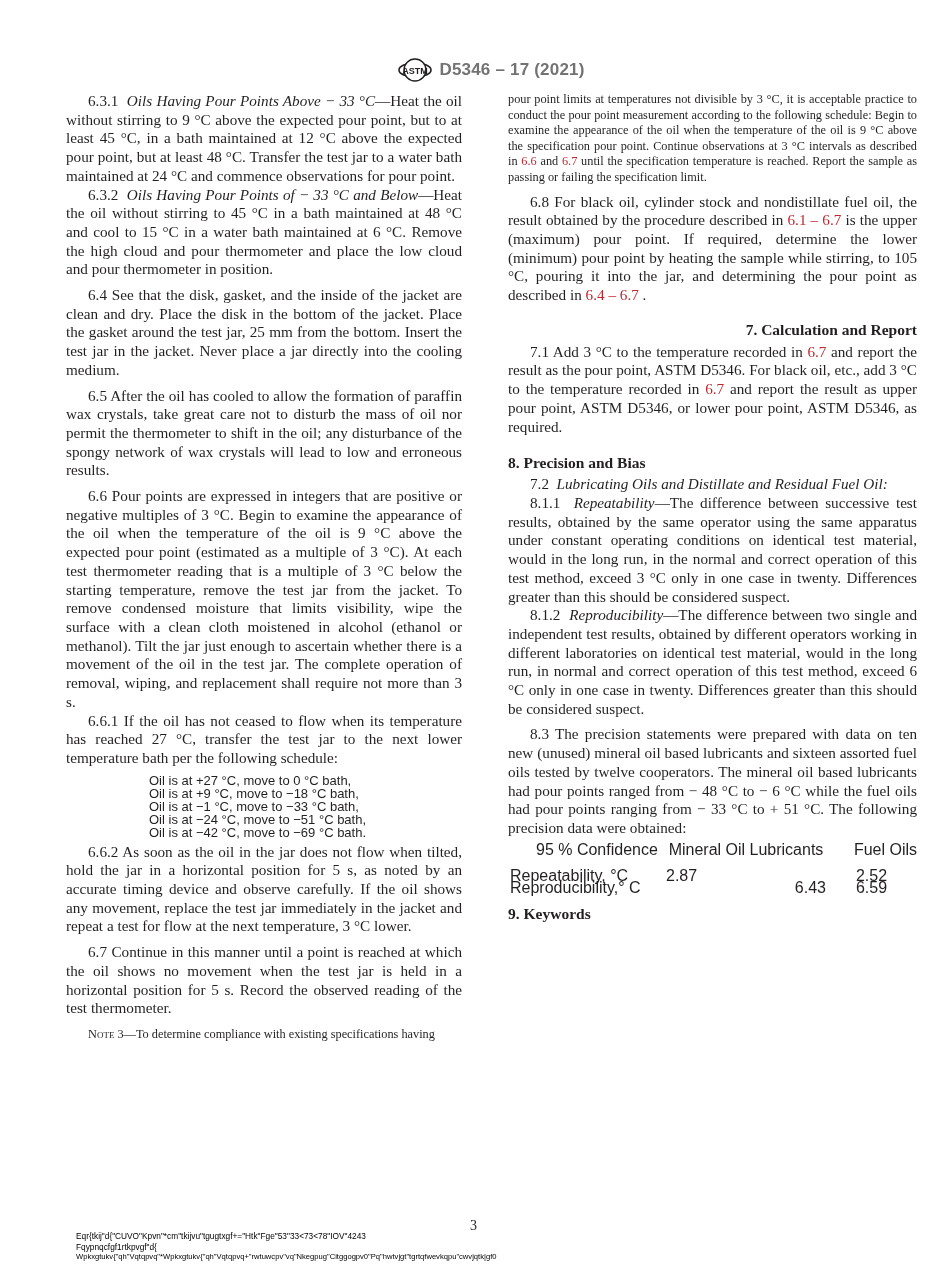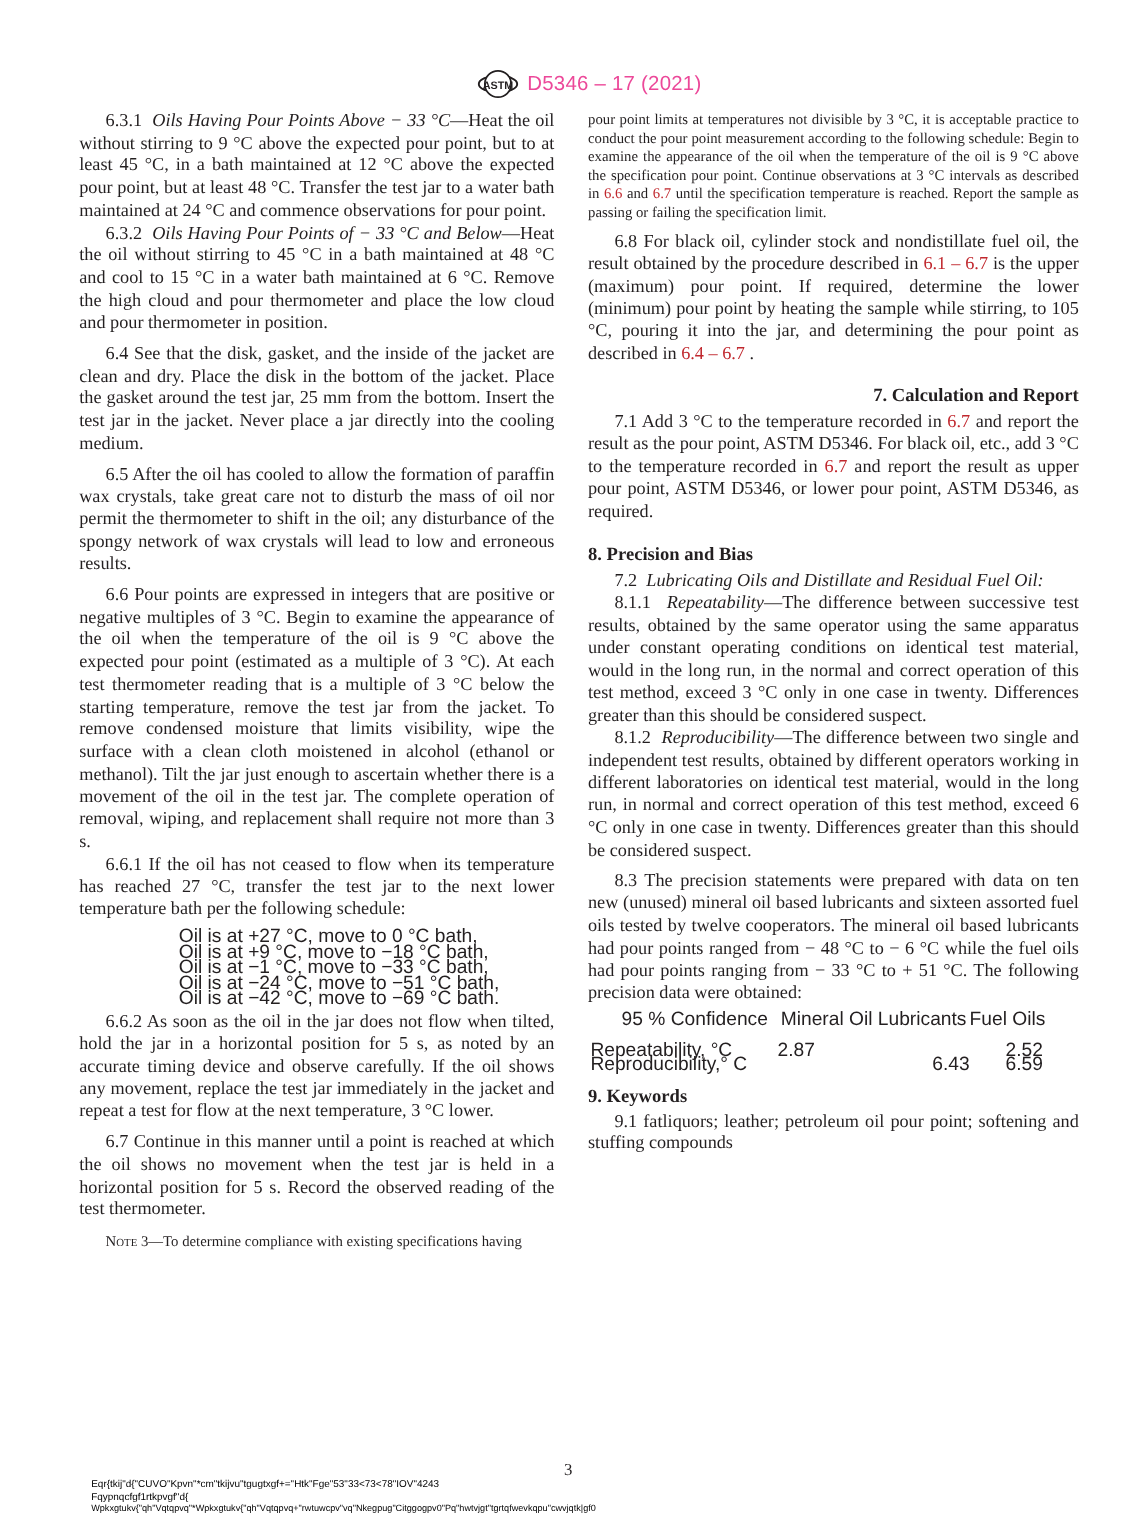"D5346 – 17 (2021)" .std-title { color: #ec4899 -> #737373; font-weight: normal -> bold }
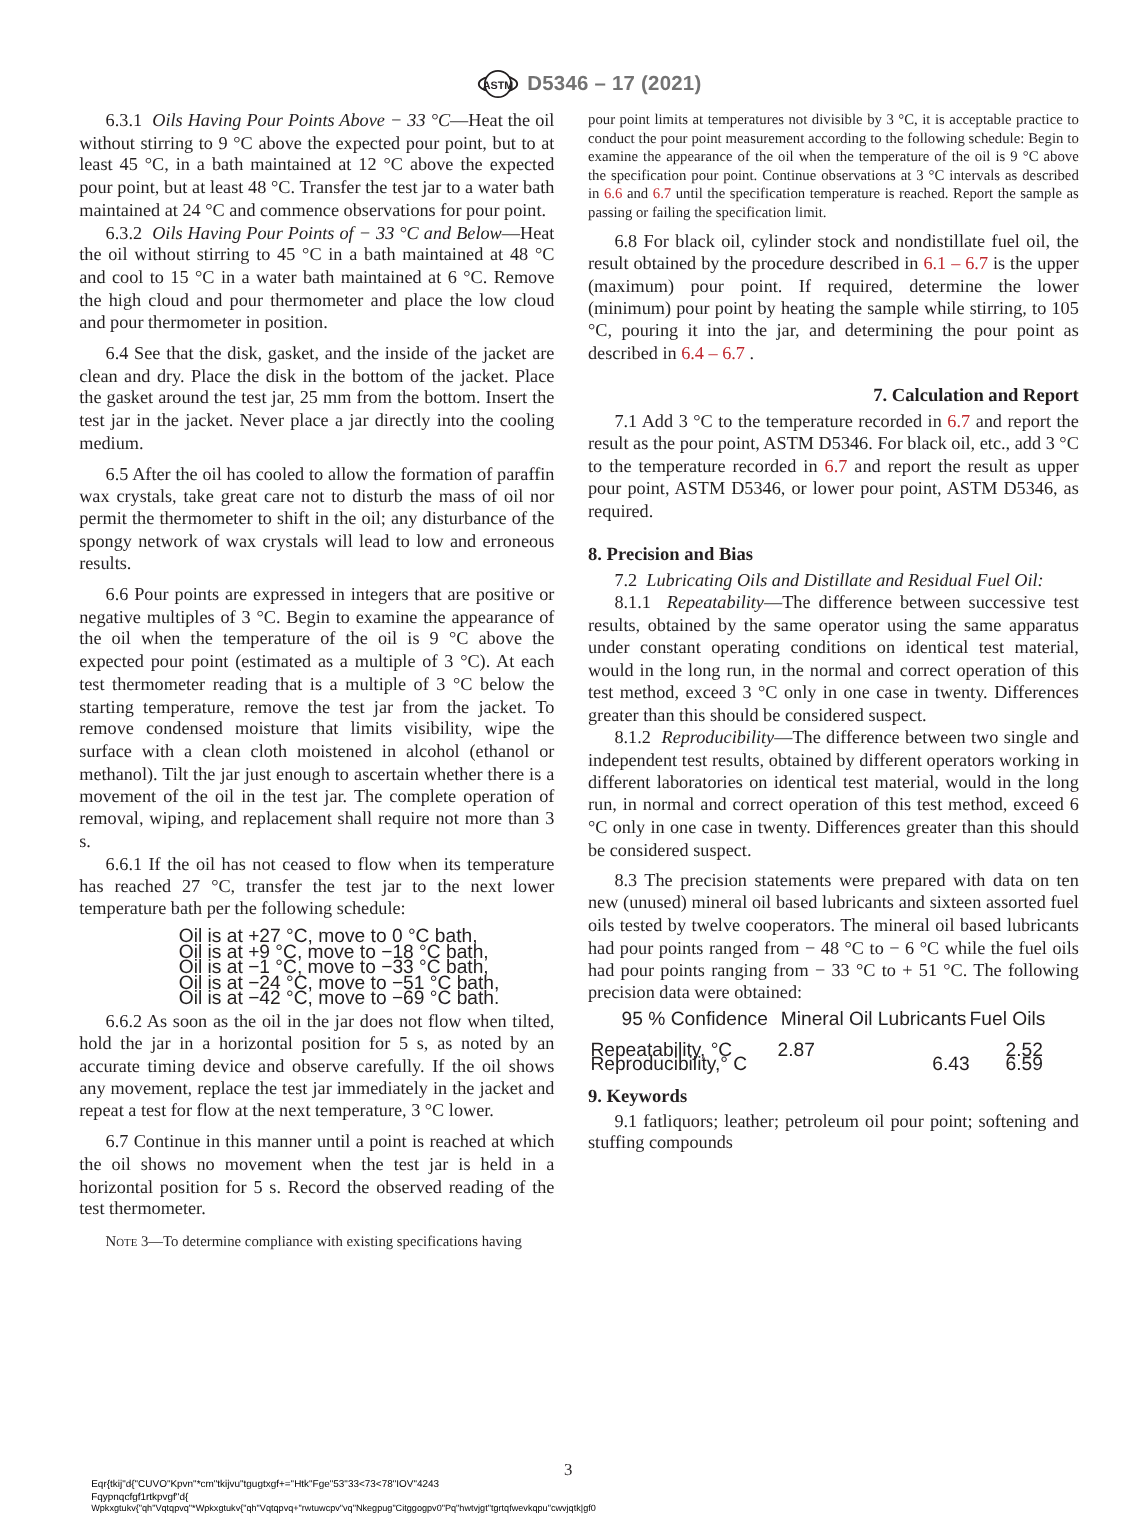"pour point limits at temperatures" .col-right { left: 490px -> 508px }
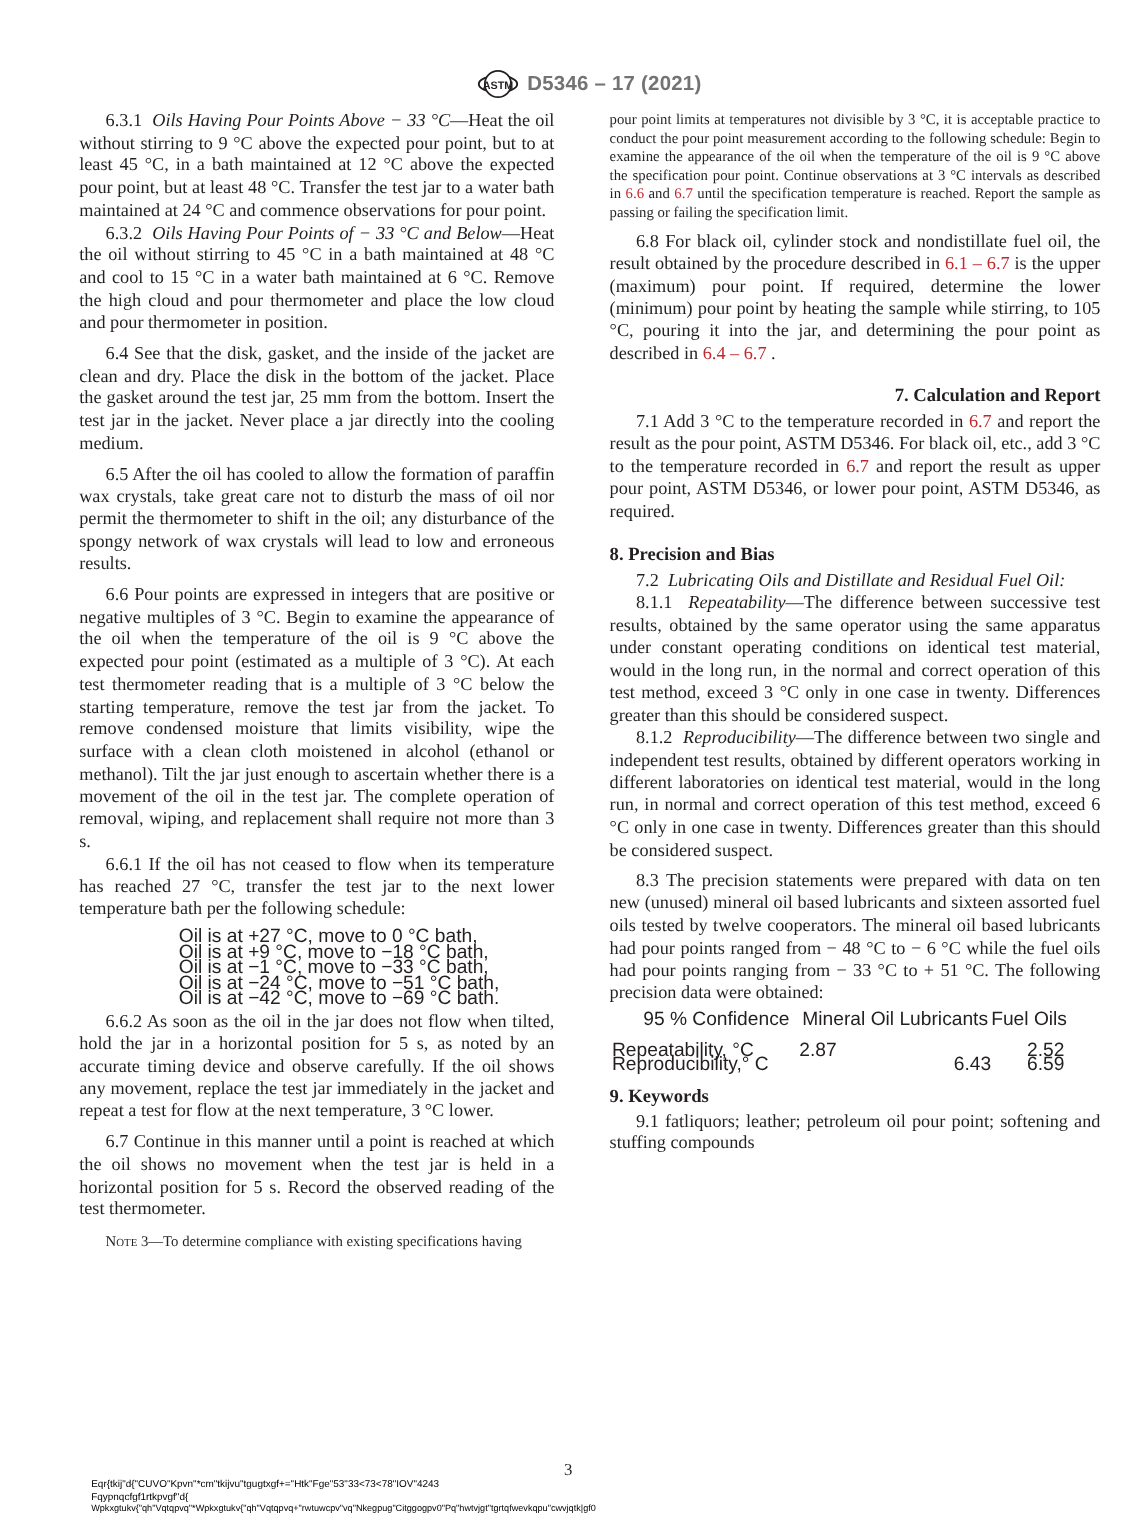"Oil is at +27 °C," .sched { font-size: 16px -> 13px }
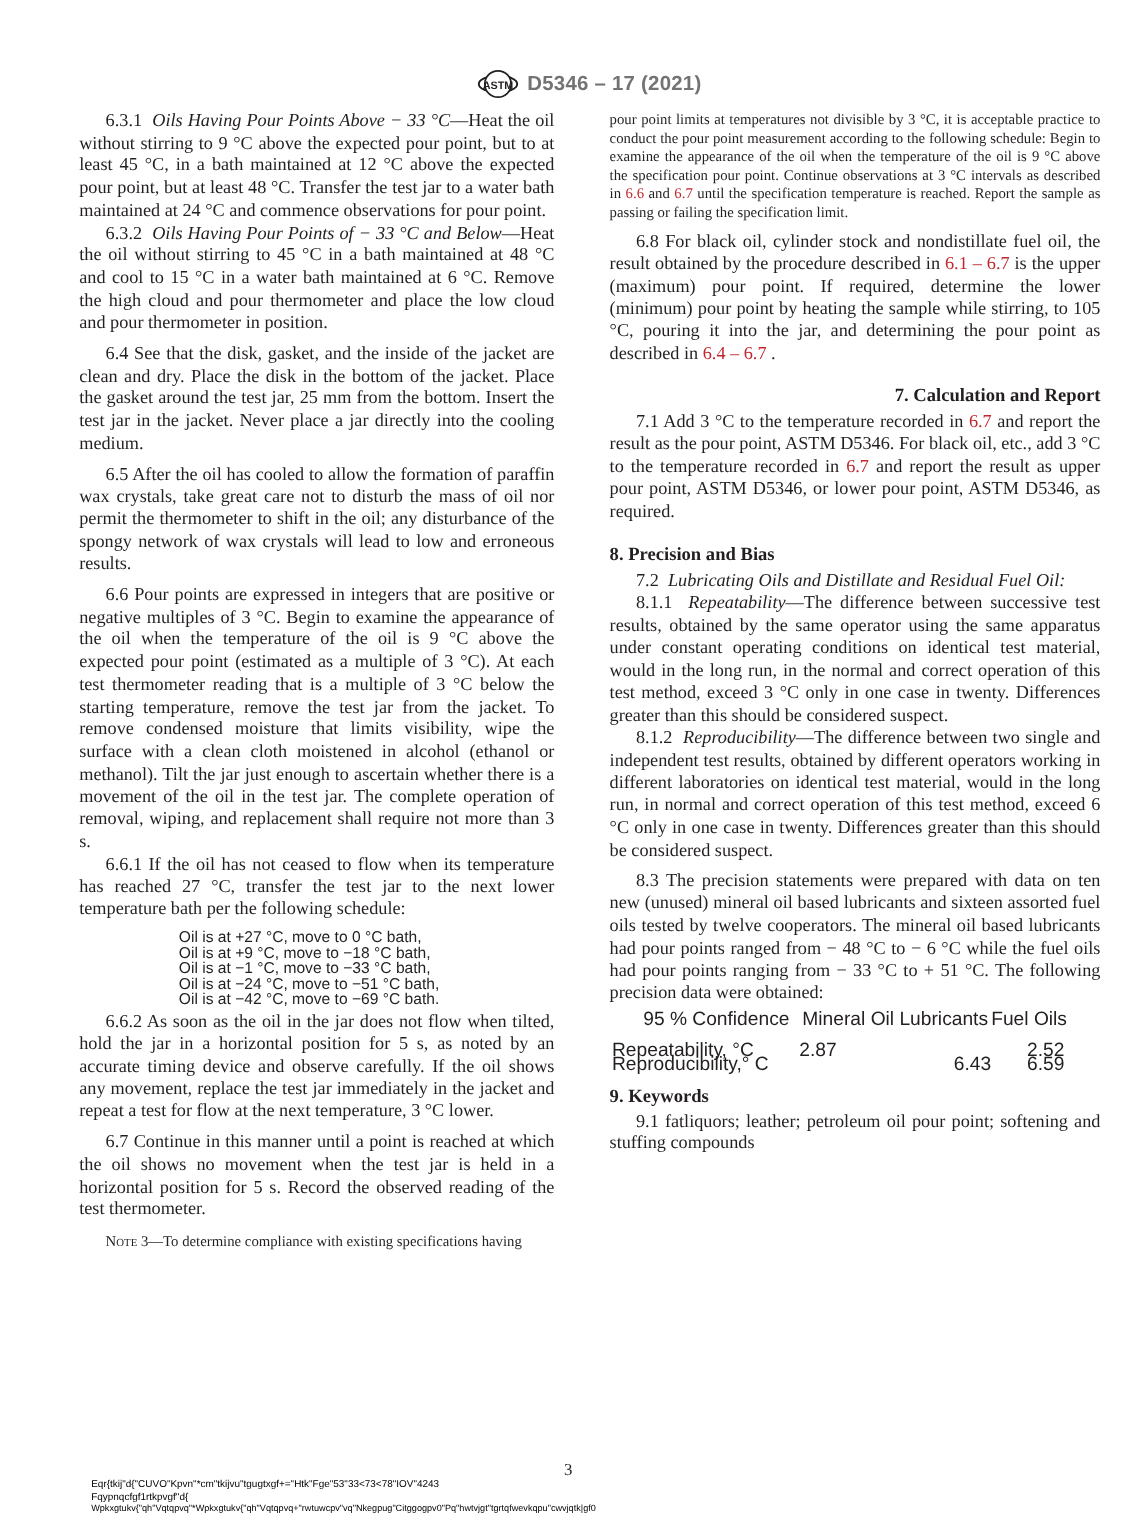"Fuel Oils" td { text-align: left -> right }
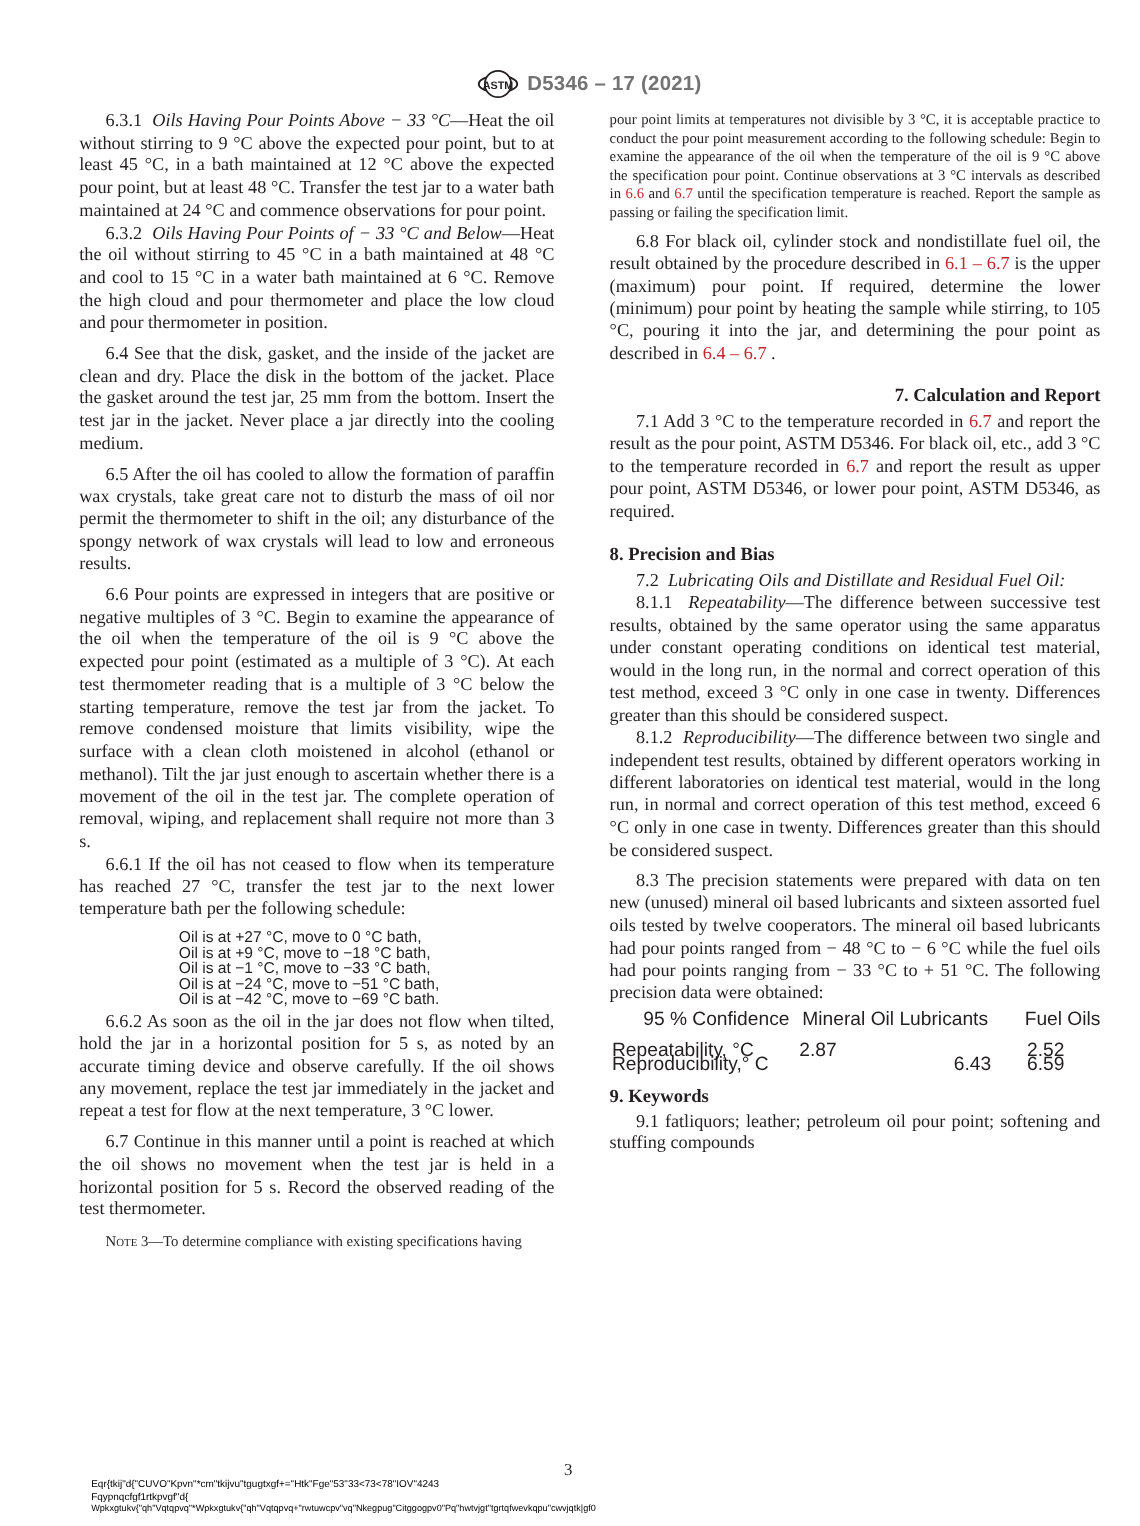"9.1 fatliquors; leather; petroleum oil" p.ind { html: <p>9.1 fatliquors; leather; petroleum oil pour point; softening and stuffing compounds</p> -> none }
